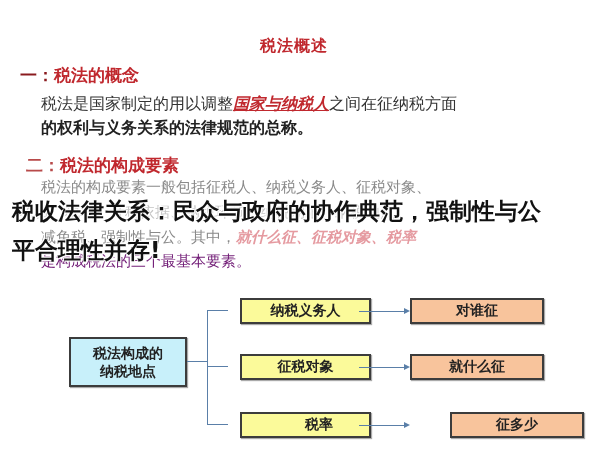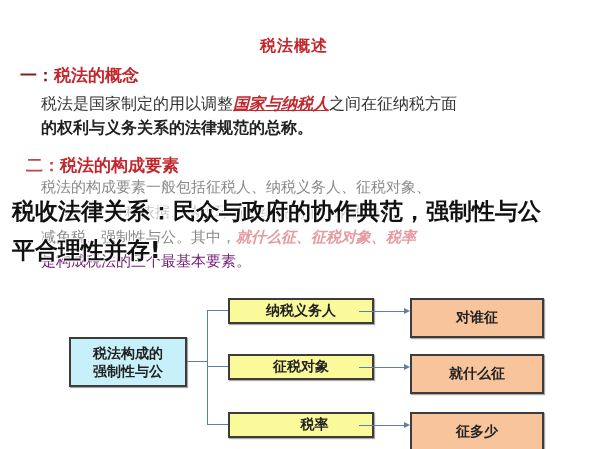"纳税义务人" .yel { left: 228px -> 240px; width: 146px -> 131px }
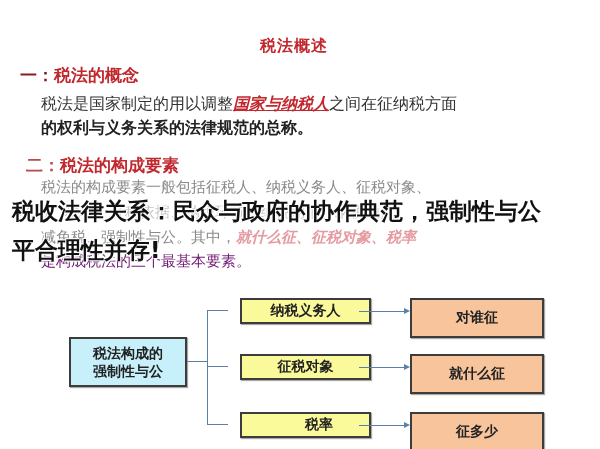"对谁征" .org { height: 40px -> 26px }
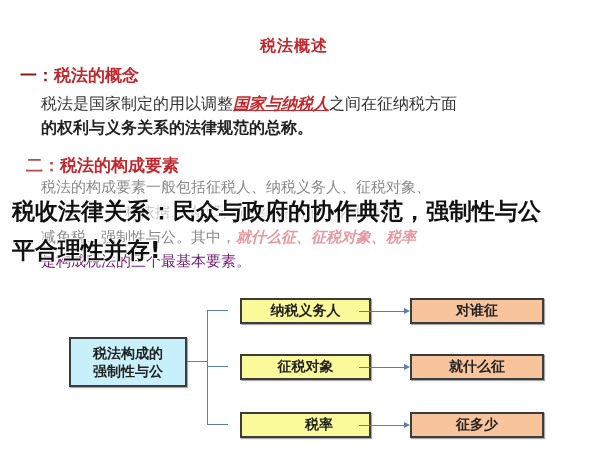"强制性与公" span { text: 强制性与公 -> 纳税地点 }
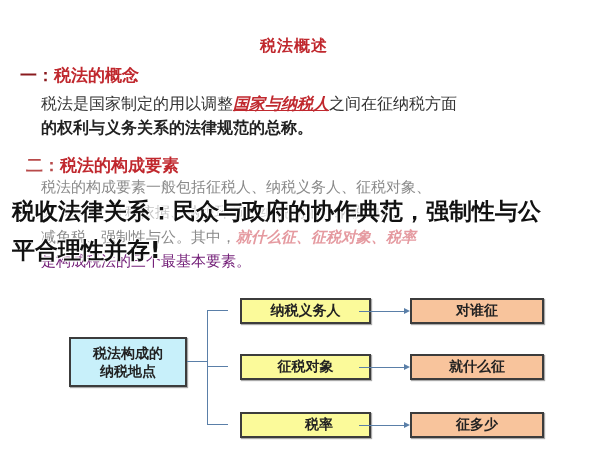"征多少" div.box { margin-left: none -> 40px }
